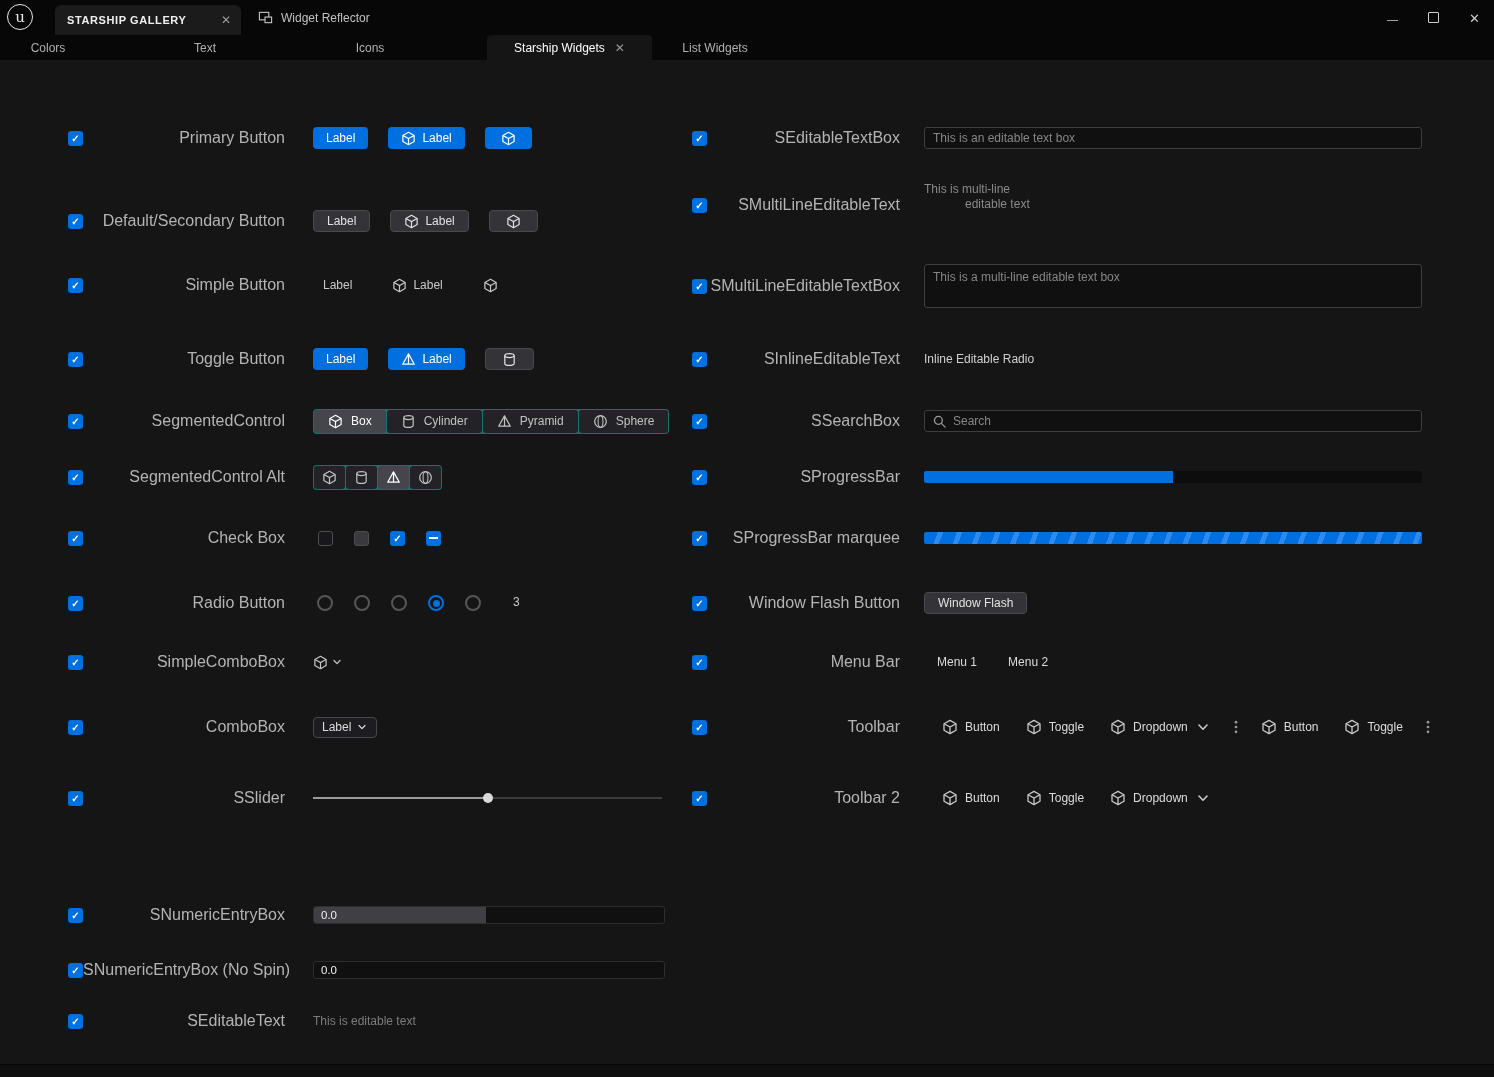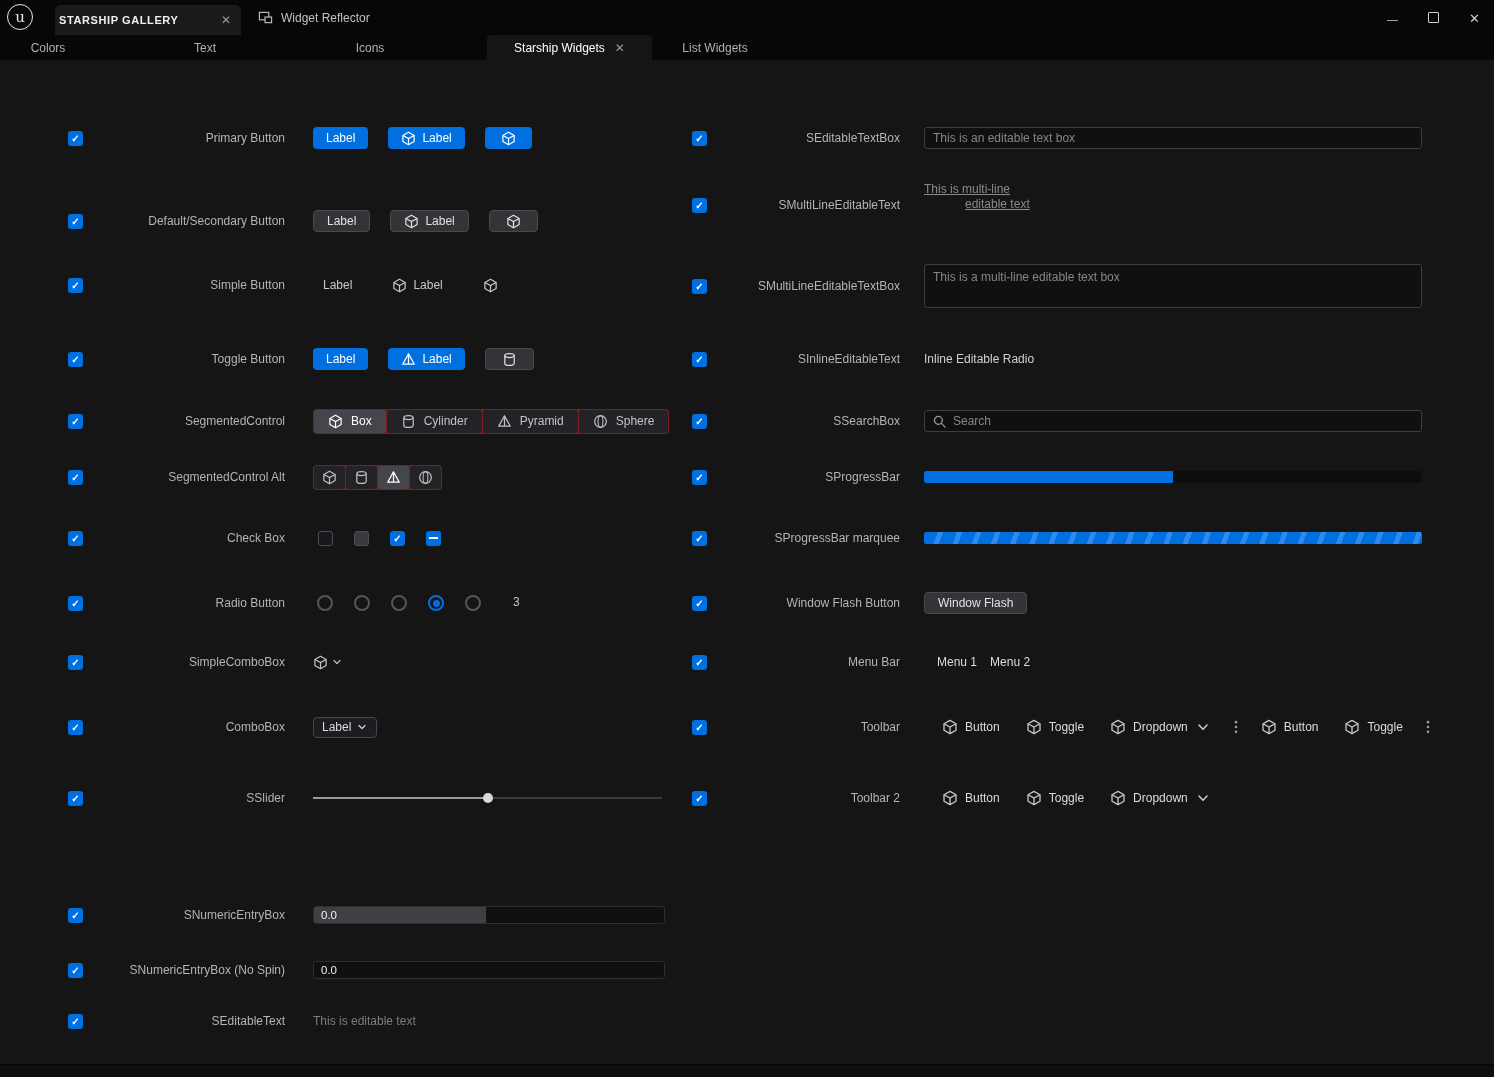"STARSHIP GALLERY" #gallery-tab { padding: 0 10px 0 4px -> 0 10px 0 12px }
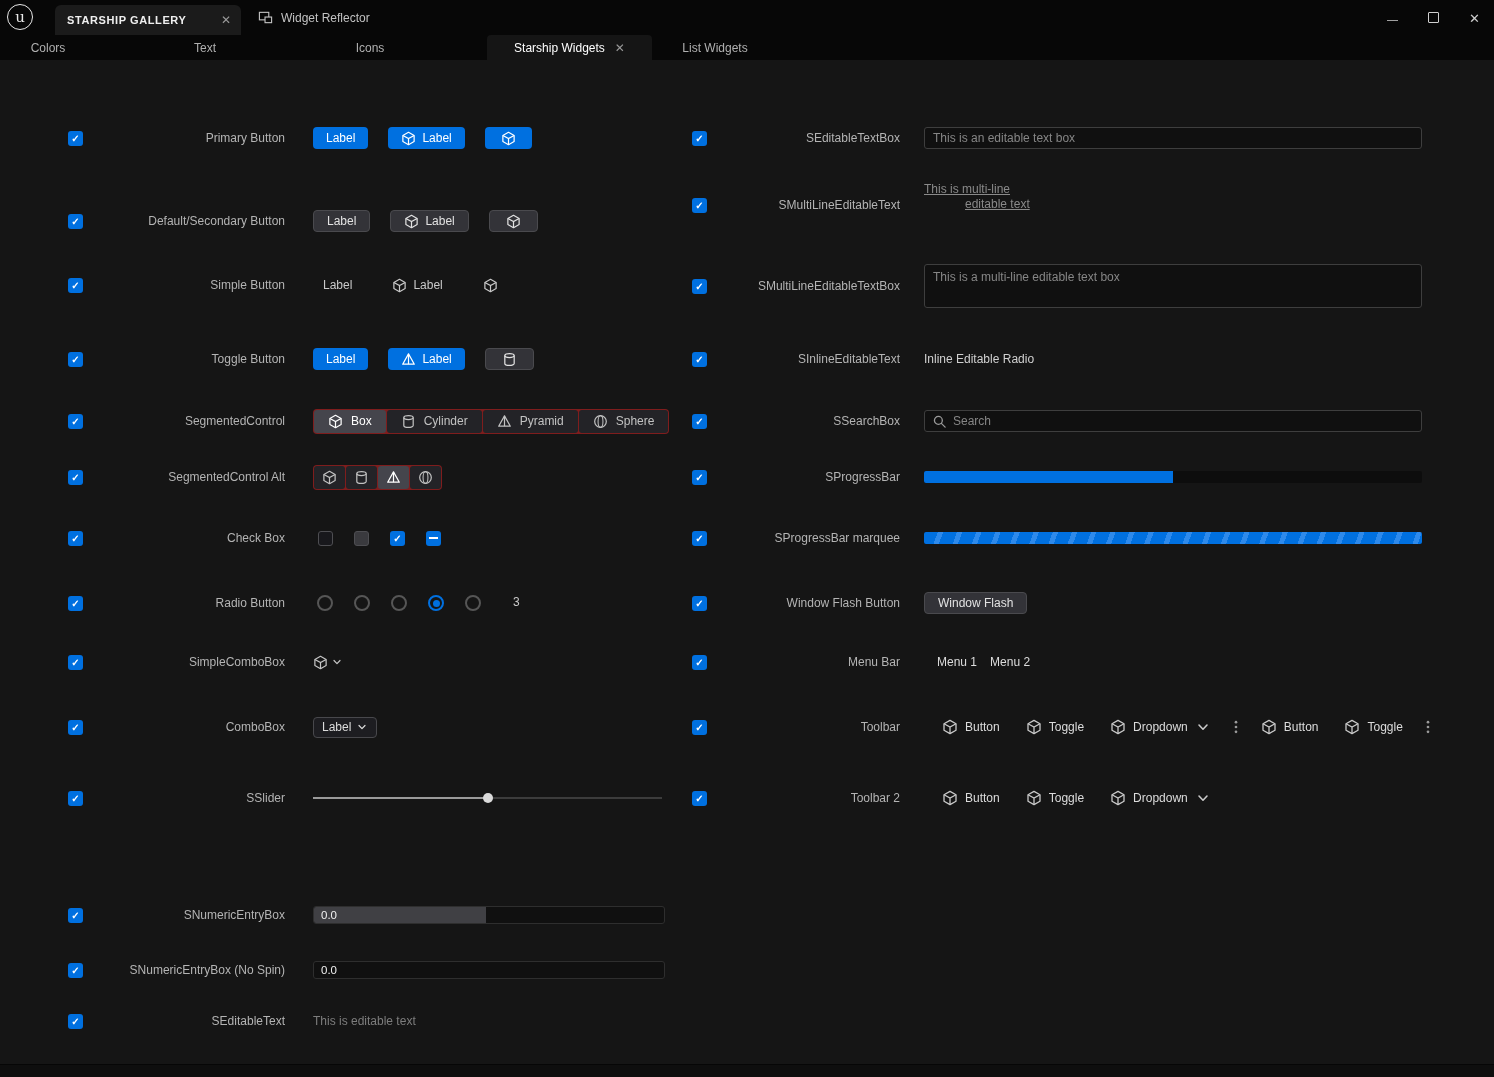"Primary Button" .rlabel { font-size: 12px -> 16px }
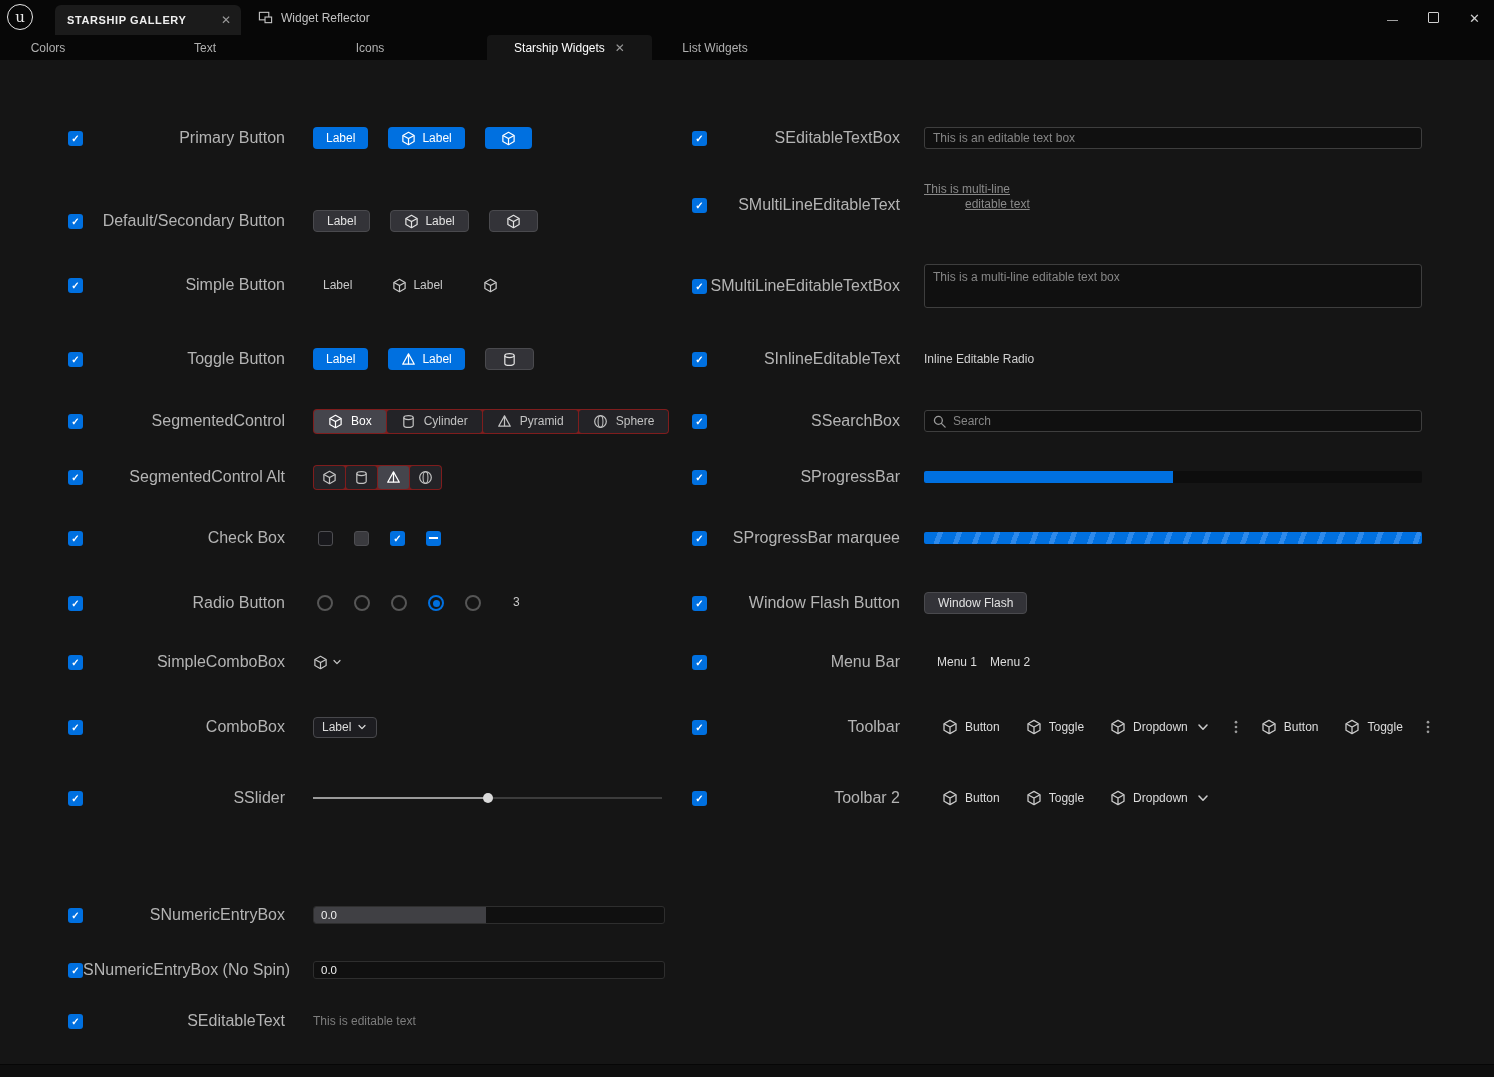"This is multi-line" .mltext { text-decoration: underline -> none }
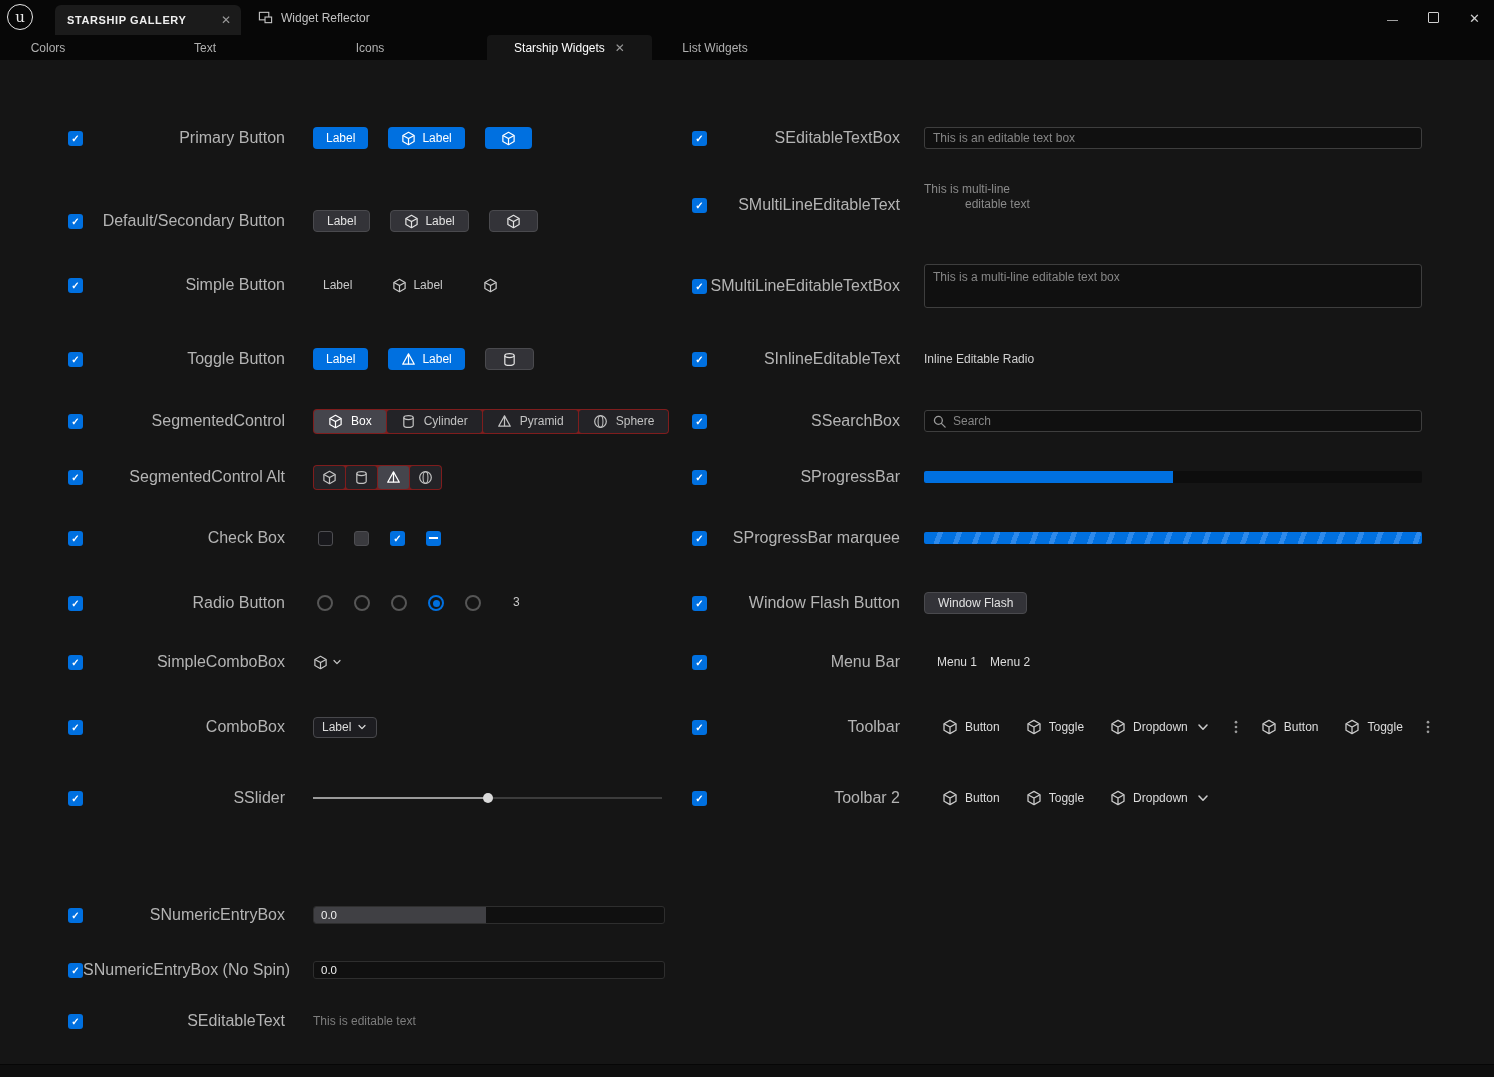"Box" .segctl { background: #7f1d1d -> #0f766e }
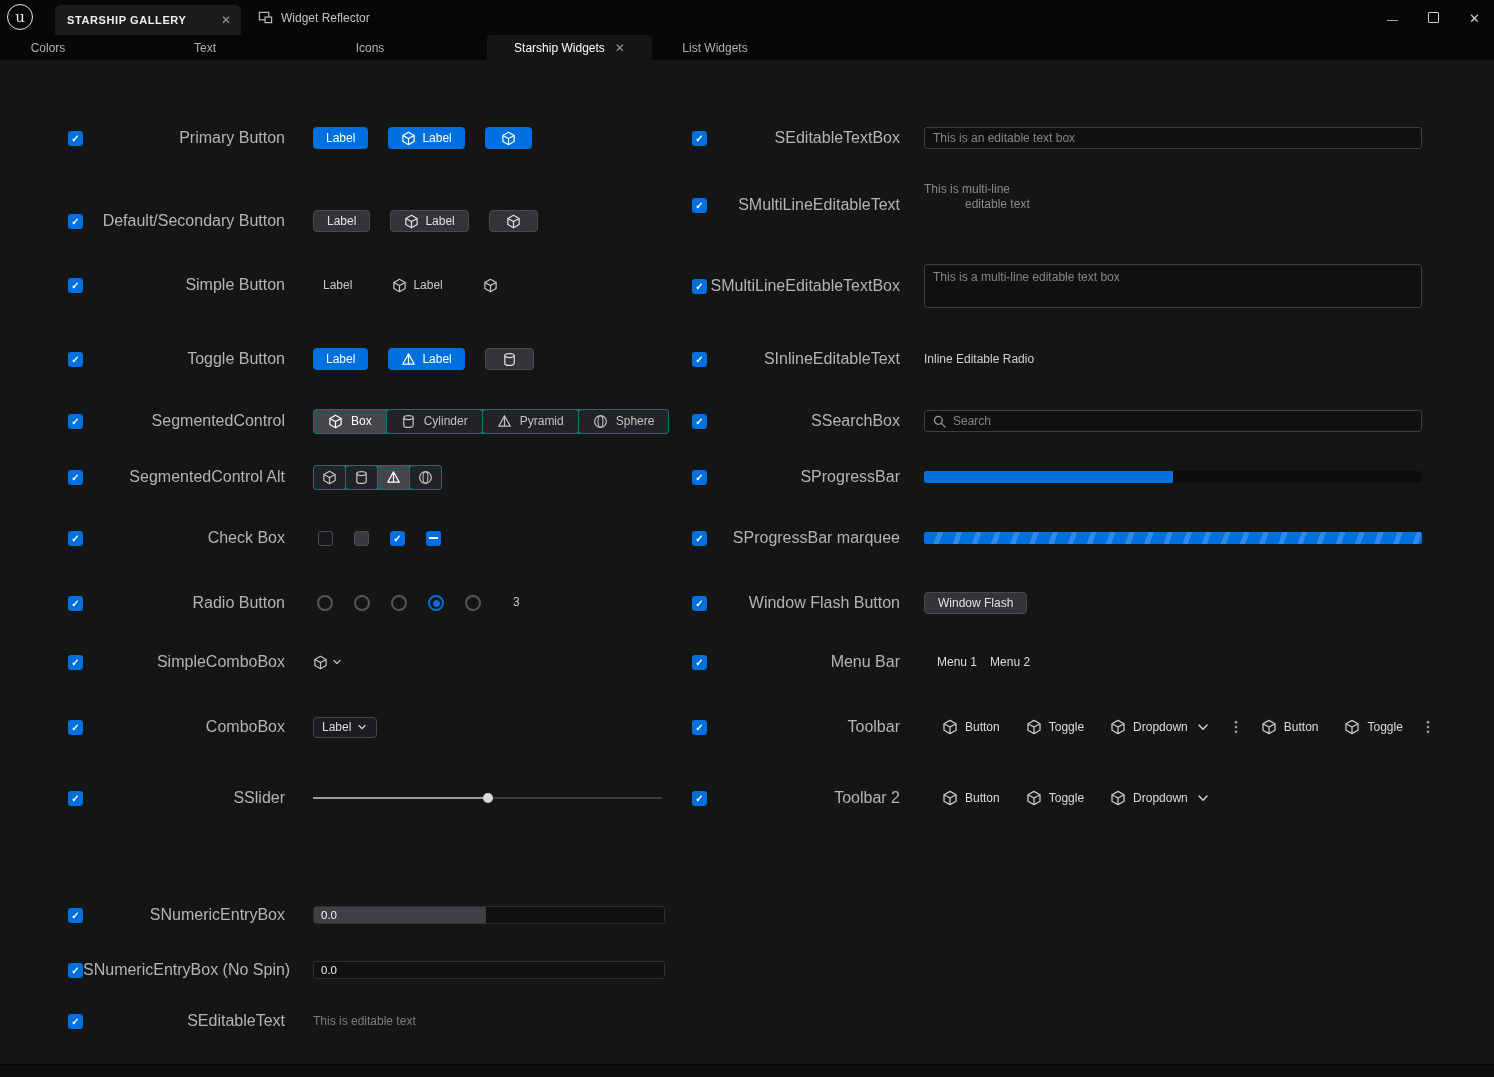"Menu 1" .menubar { gap: 13px -> 31px }
